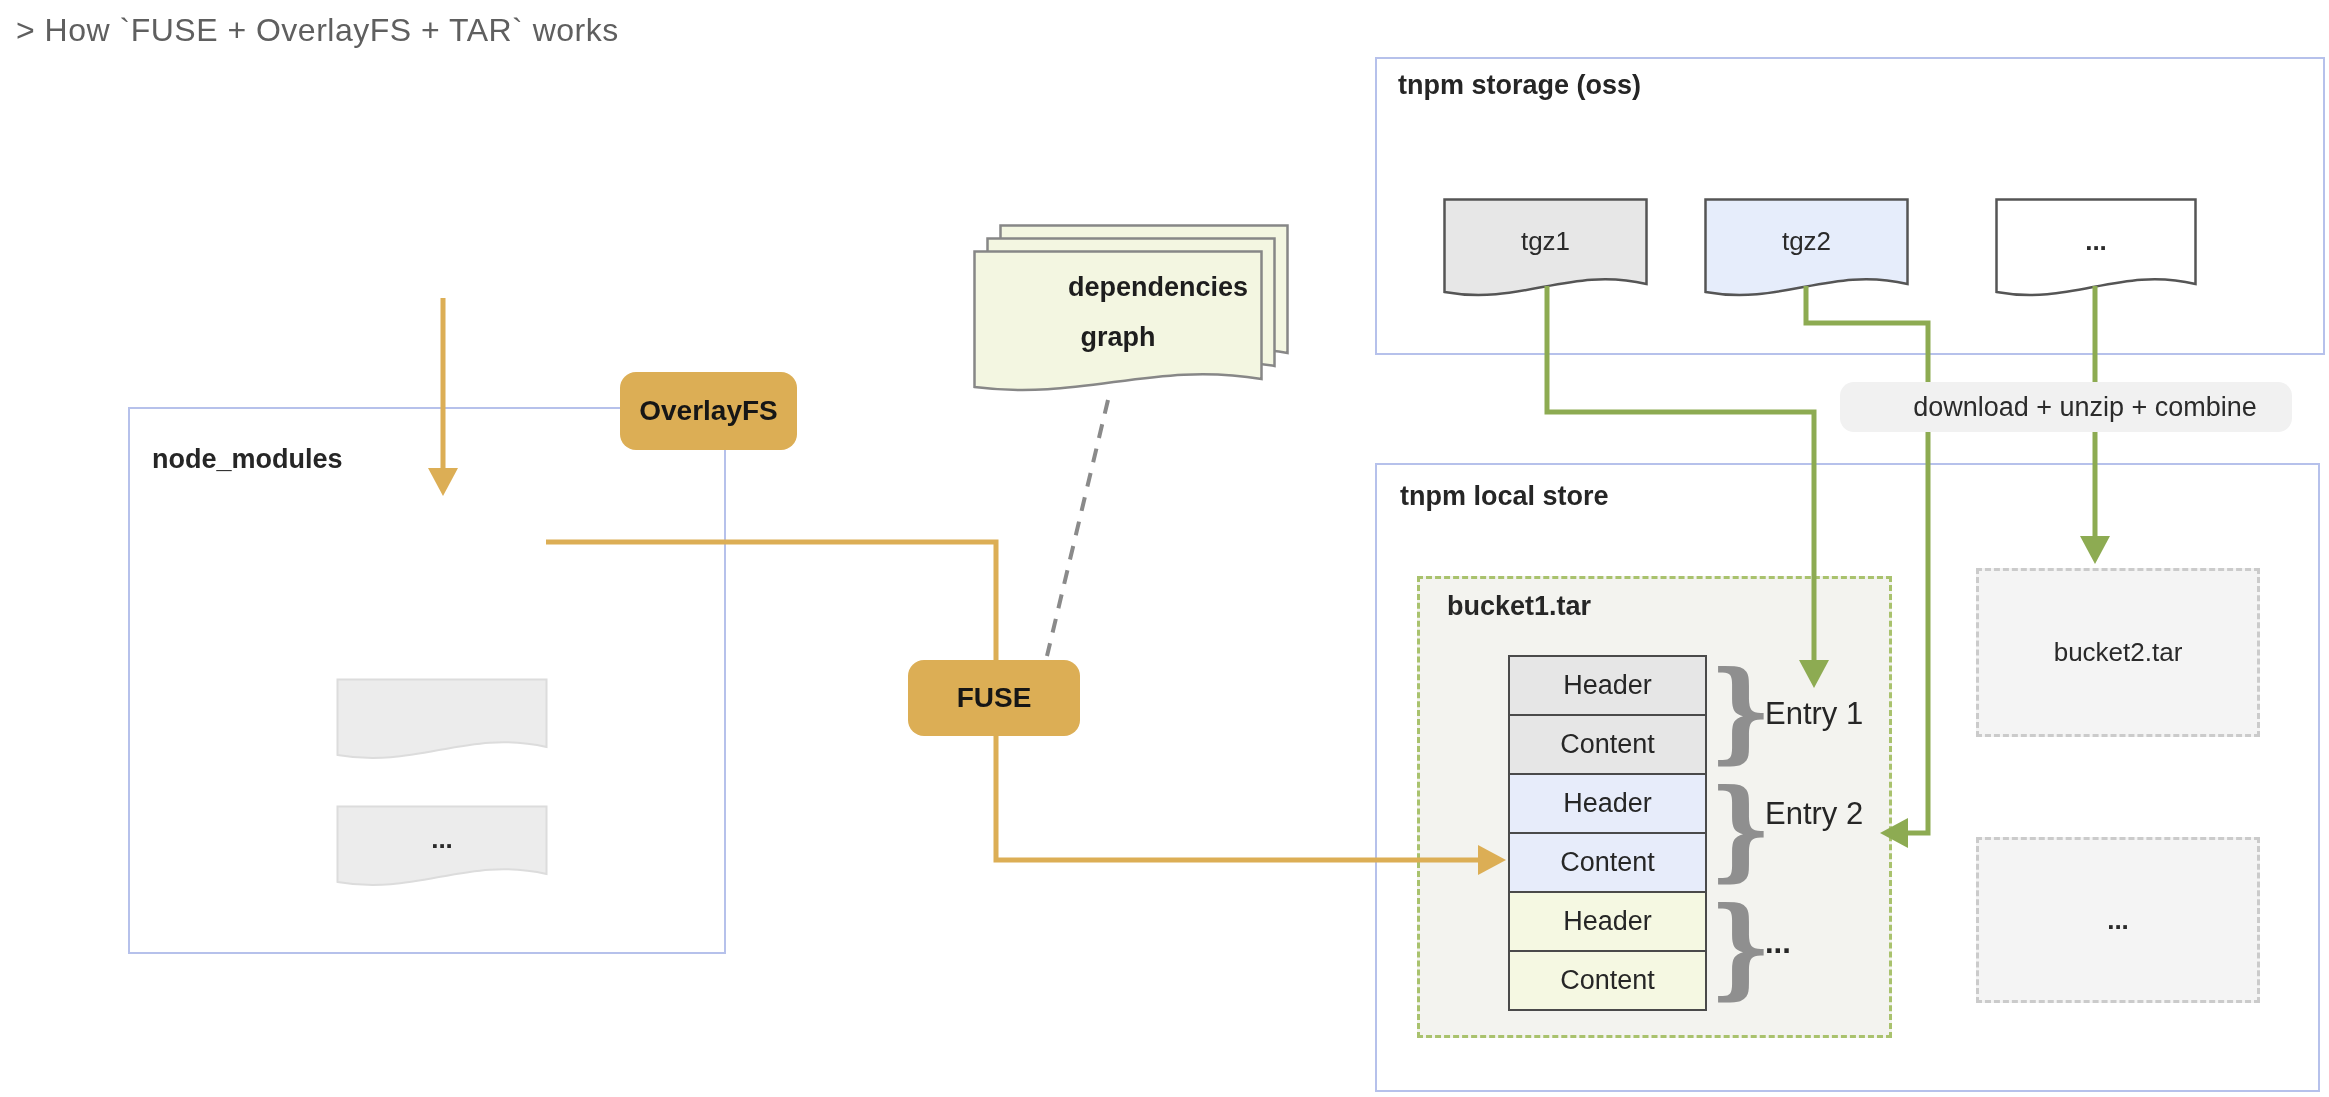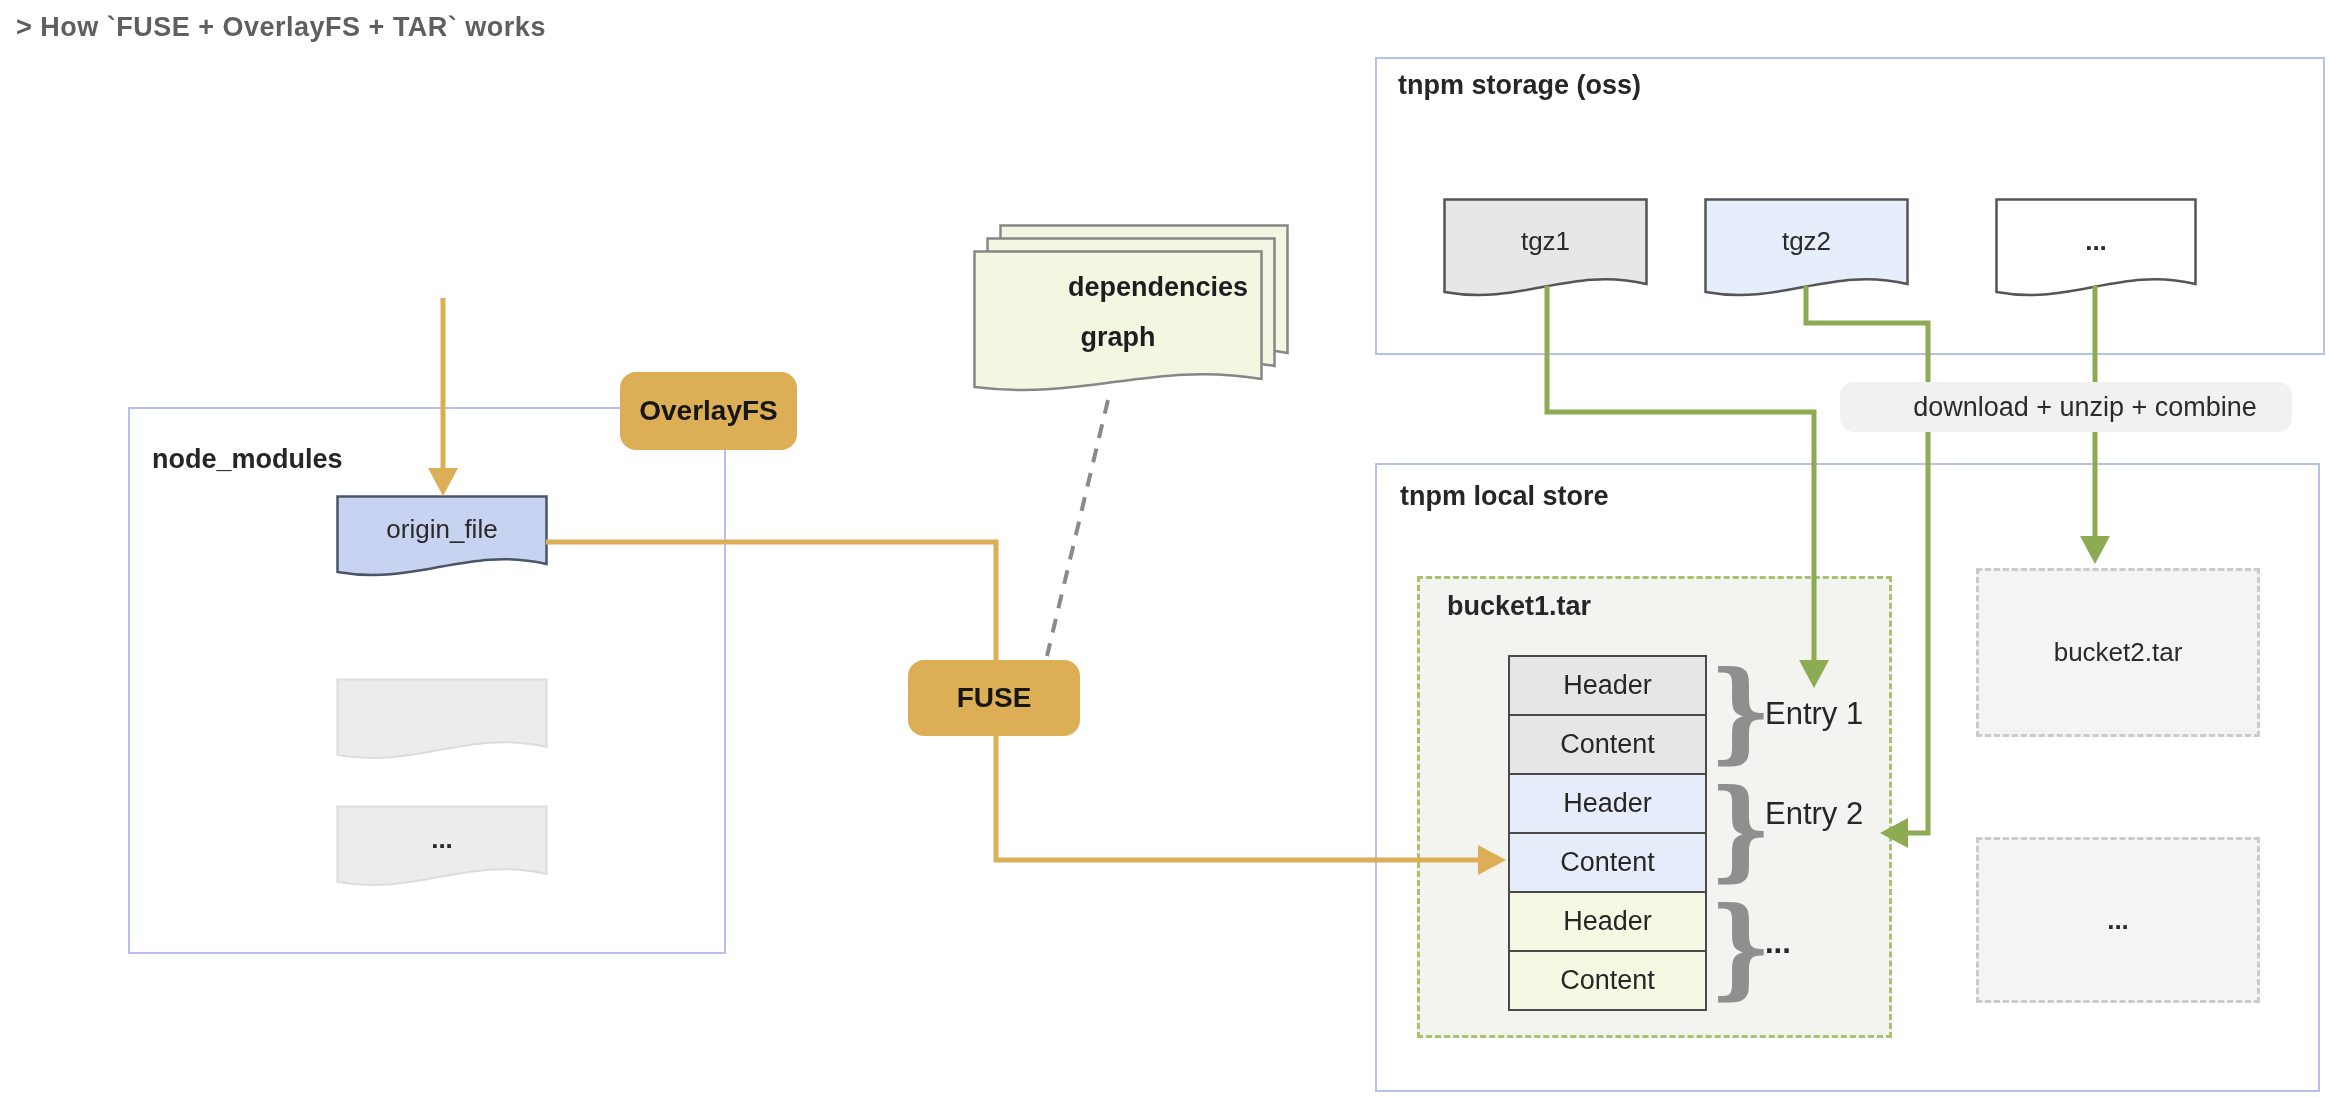"> How `FUSE + OverlayFS" #page-title { font-size: 27px -> 32px; font-weight: bold -> normal }
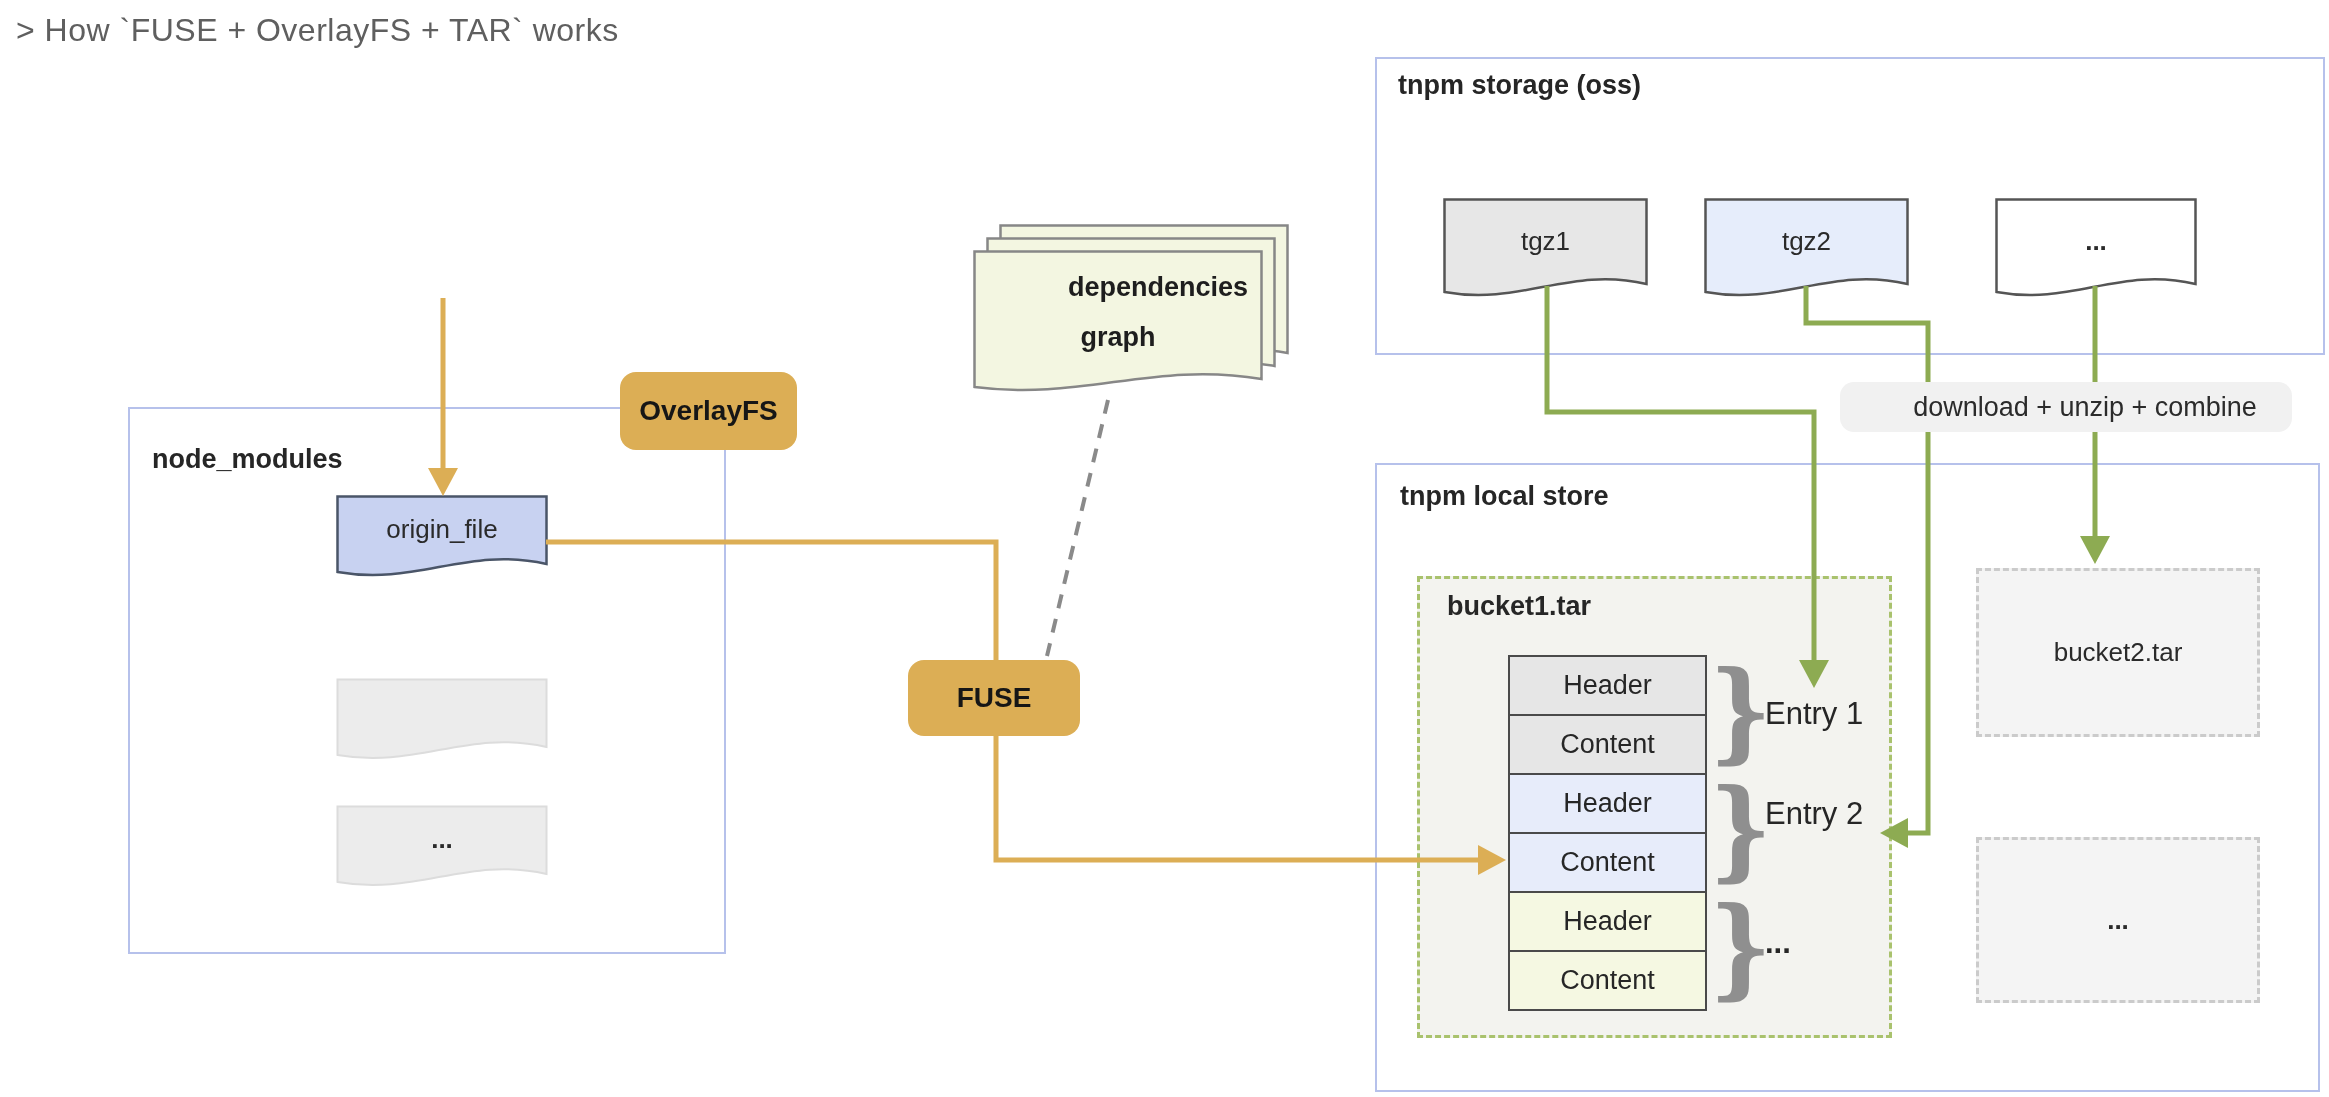"origin_file" div.abs { html: <div> <svg> <path></path> </svg> <span>origin_file</span> </div> -> none }
